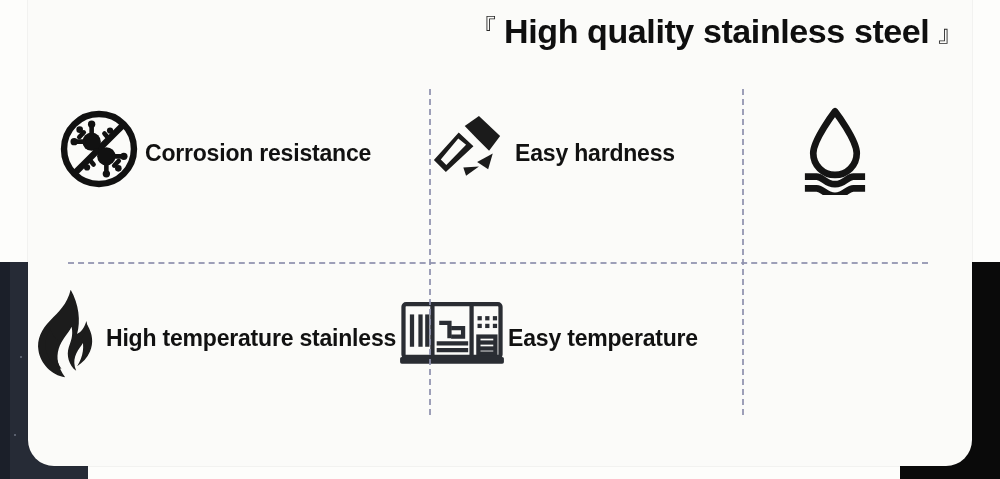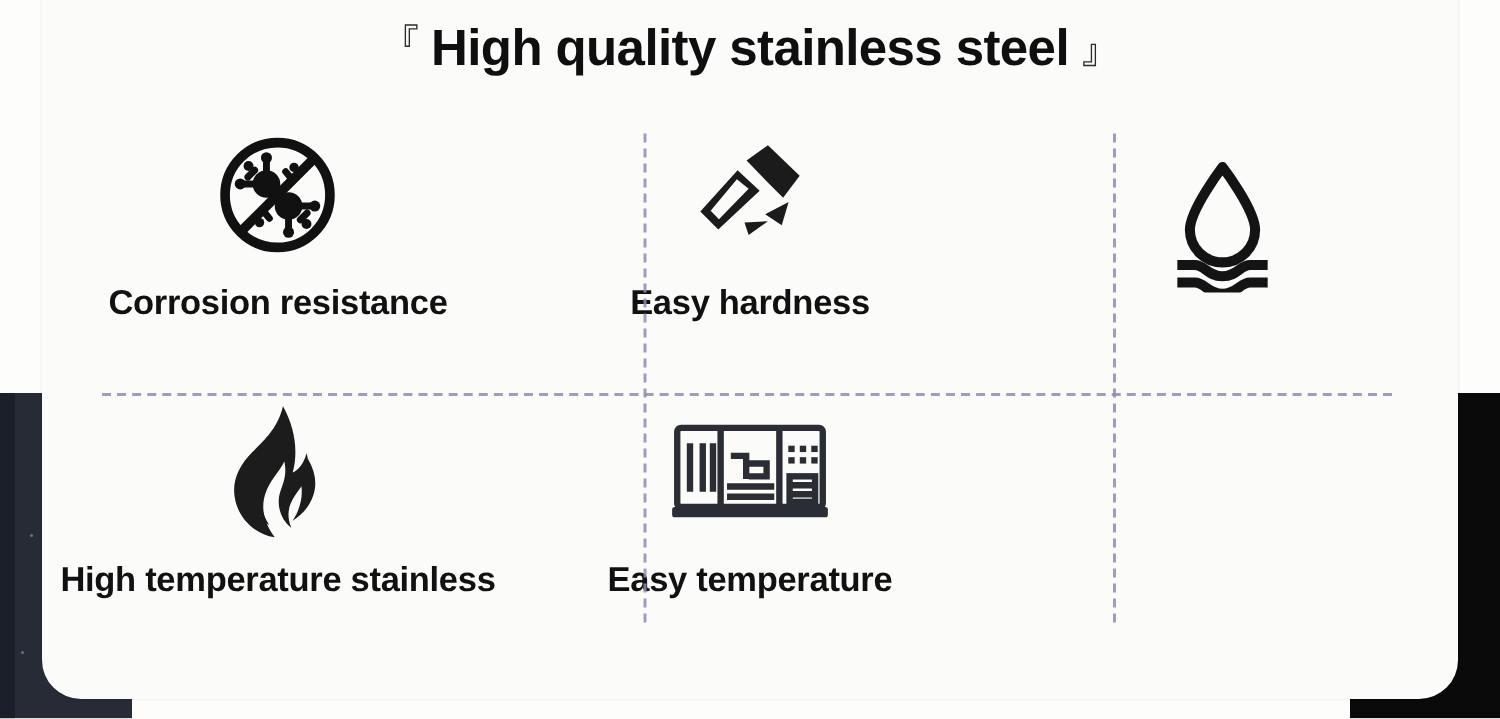"『 High quality stainless steel" .title { text-align: center -> right }
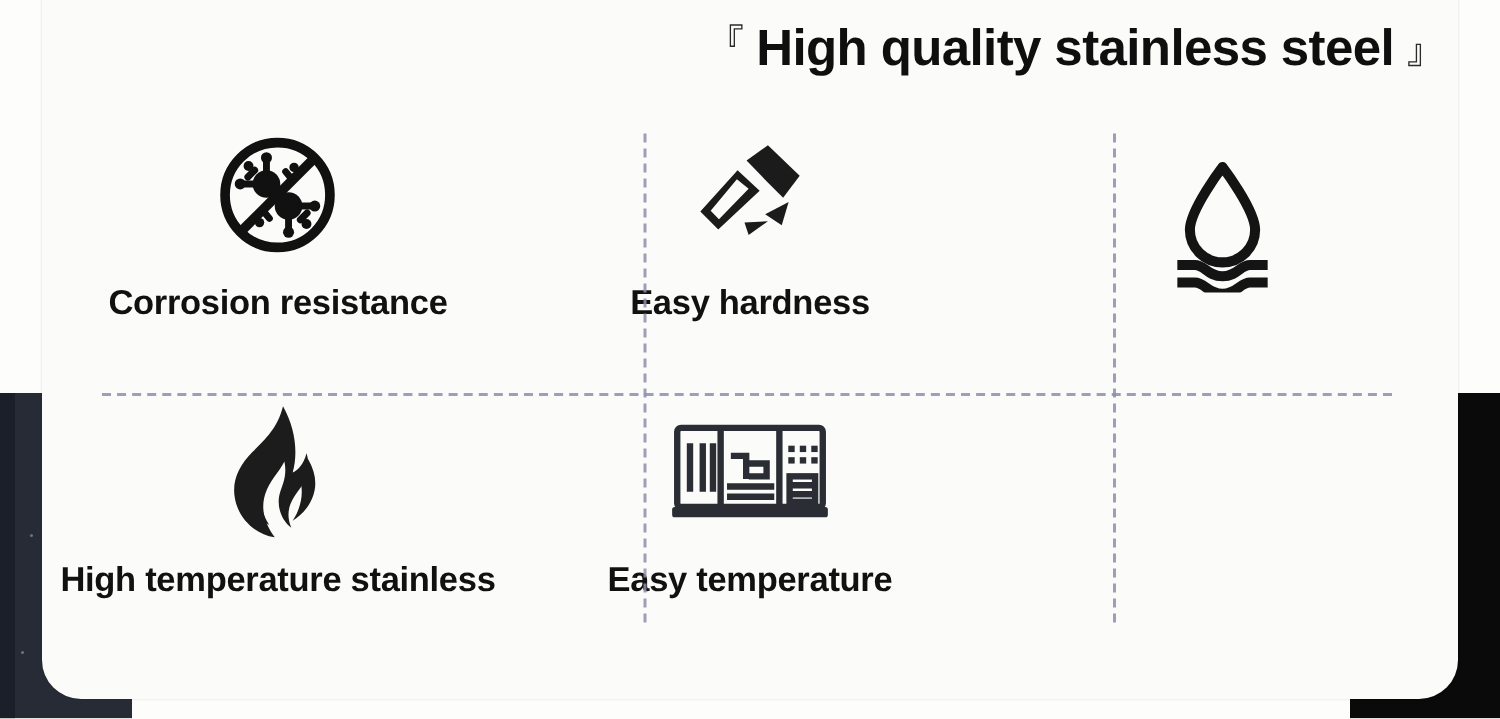"Corrosion resistance" .cell { flex-direction: column -> none }
